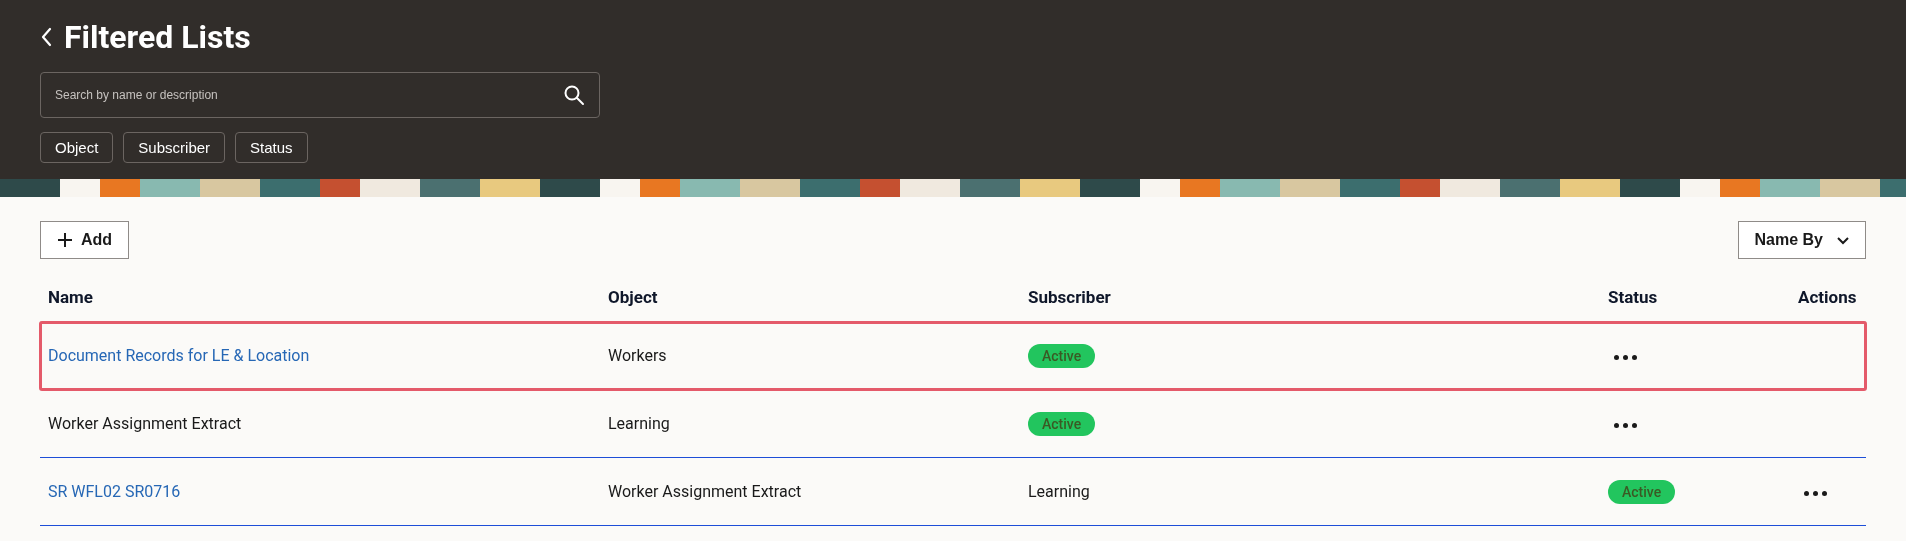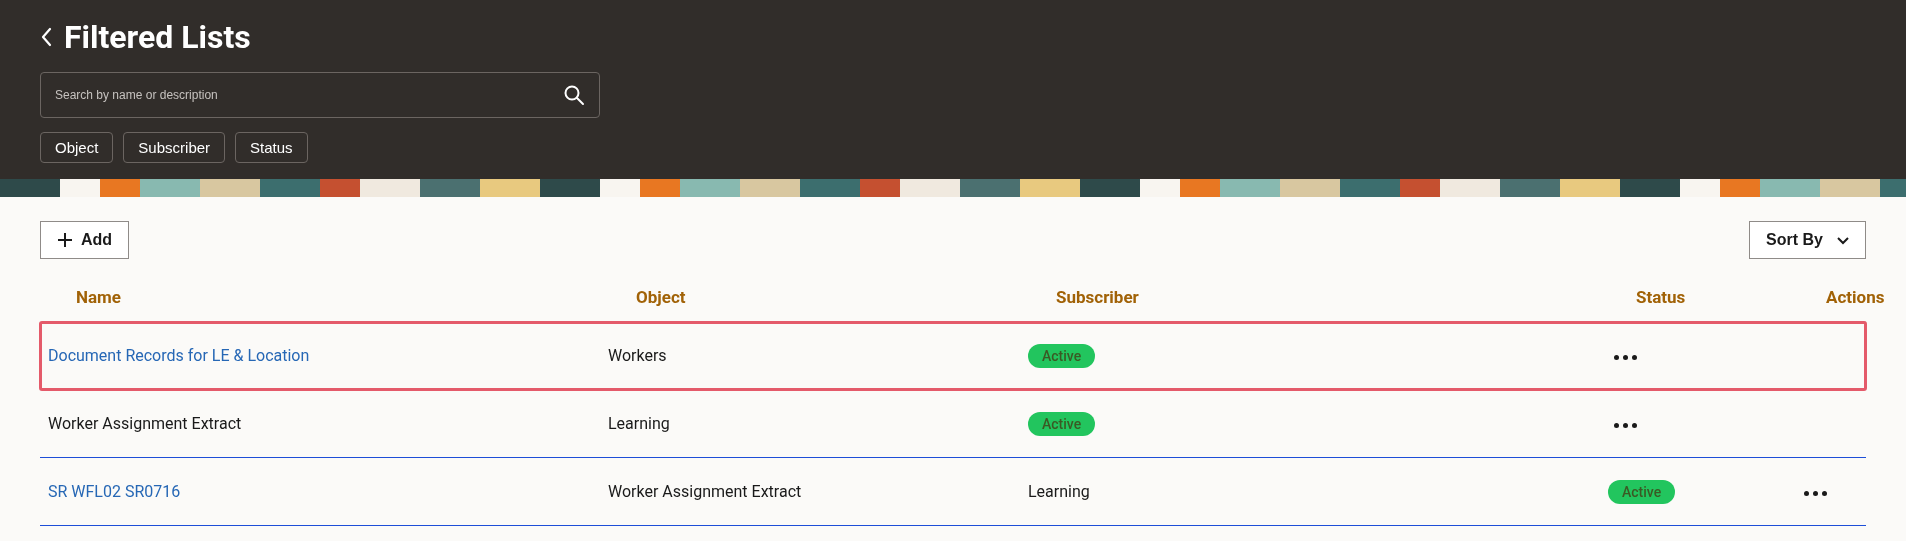"Sort By" span { text: Sort -> Name }
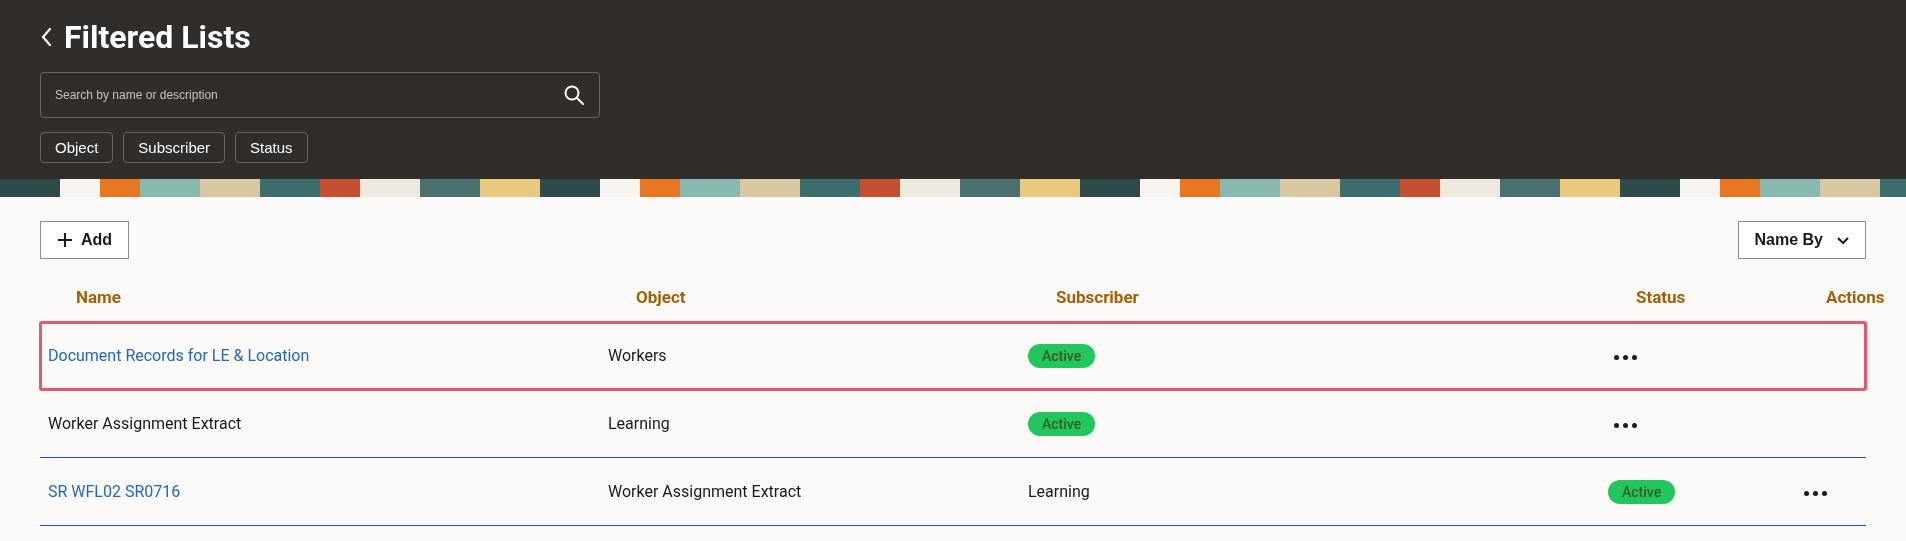"Name" .thead { color: #a16207 -> #0f172a; margin-left: 28px -> none }
